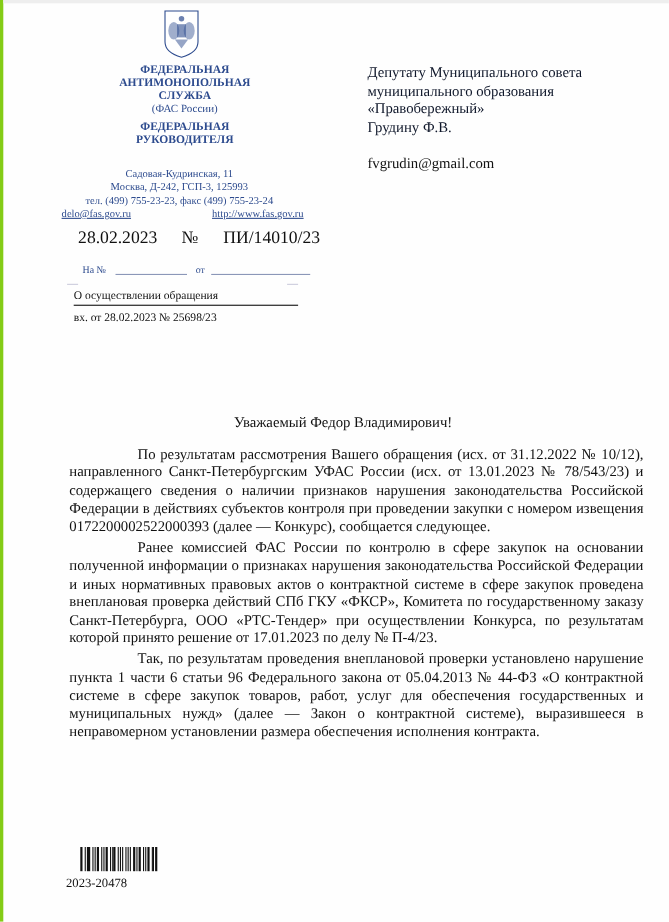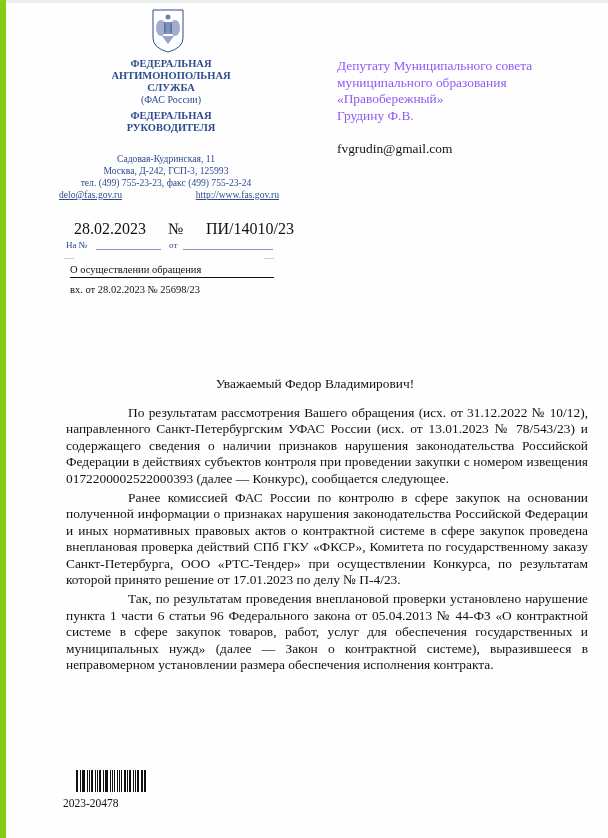"ФЕДЕРАЛЬНАЯ" .page { border-left: 6px solid #84cc16 -> 3px solid #84cc16 }
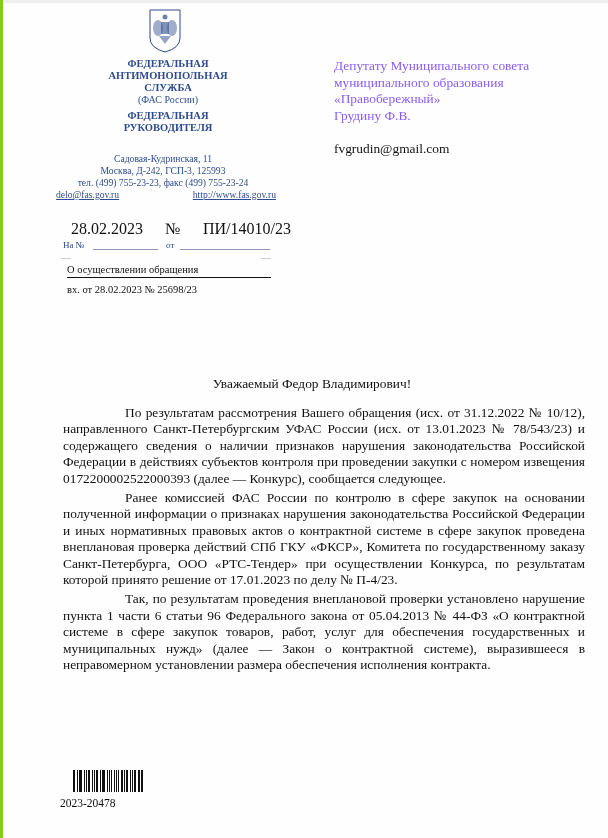"Депутату Муниципального совета" .addressee { color: #8b5cf6 -> #0f172a }
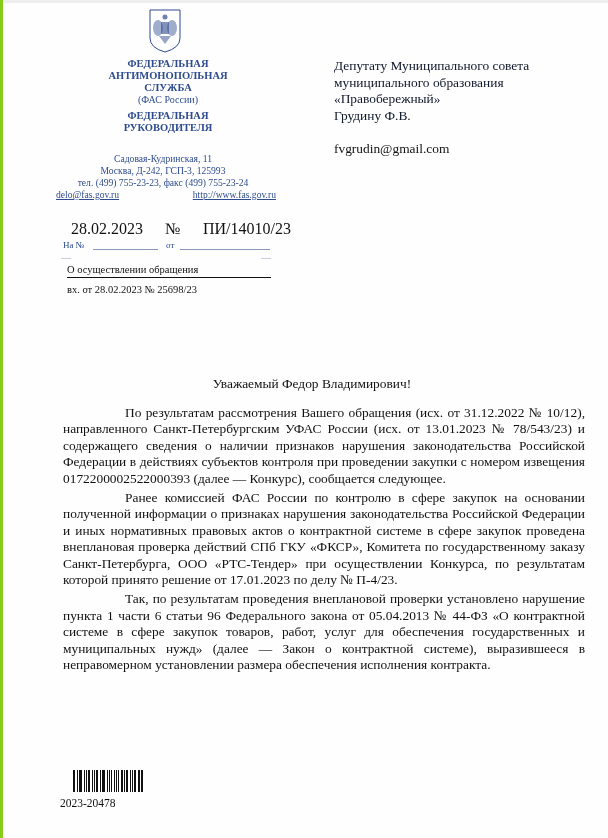"28.02.2023" .outnum span { top: 16px -> 4px }
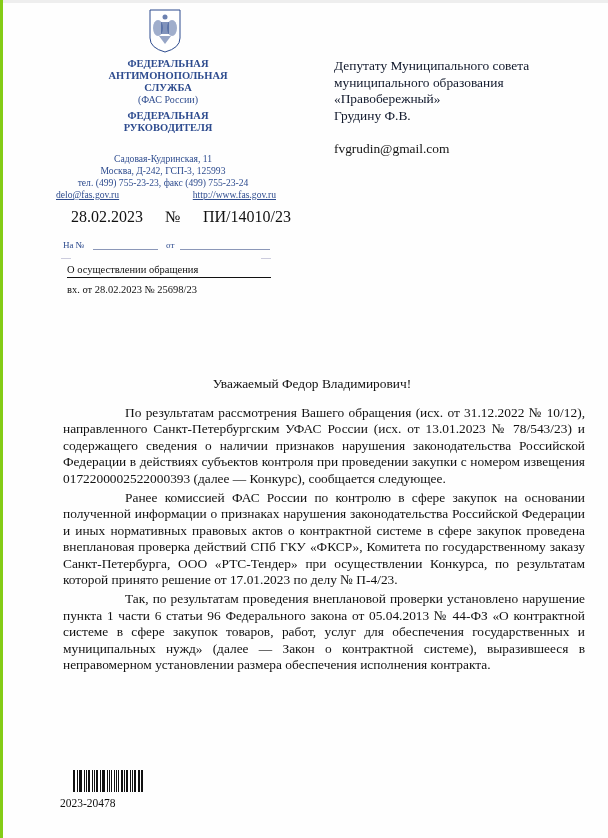"На №" .refline { left: 60px -> 72px }
